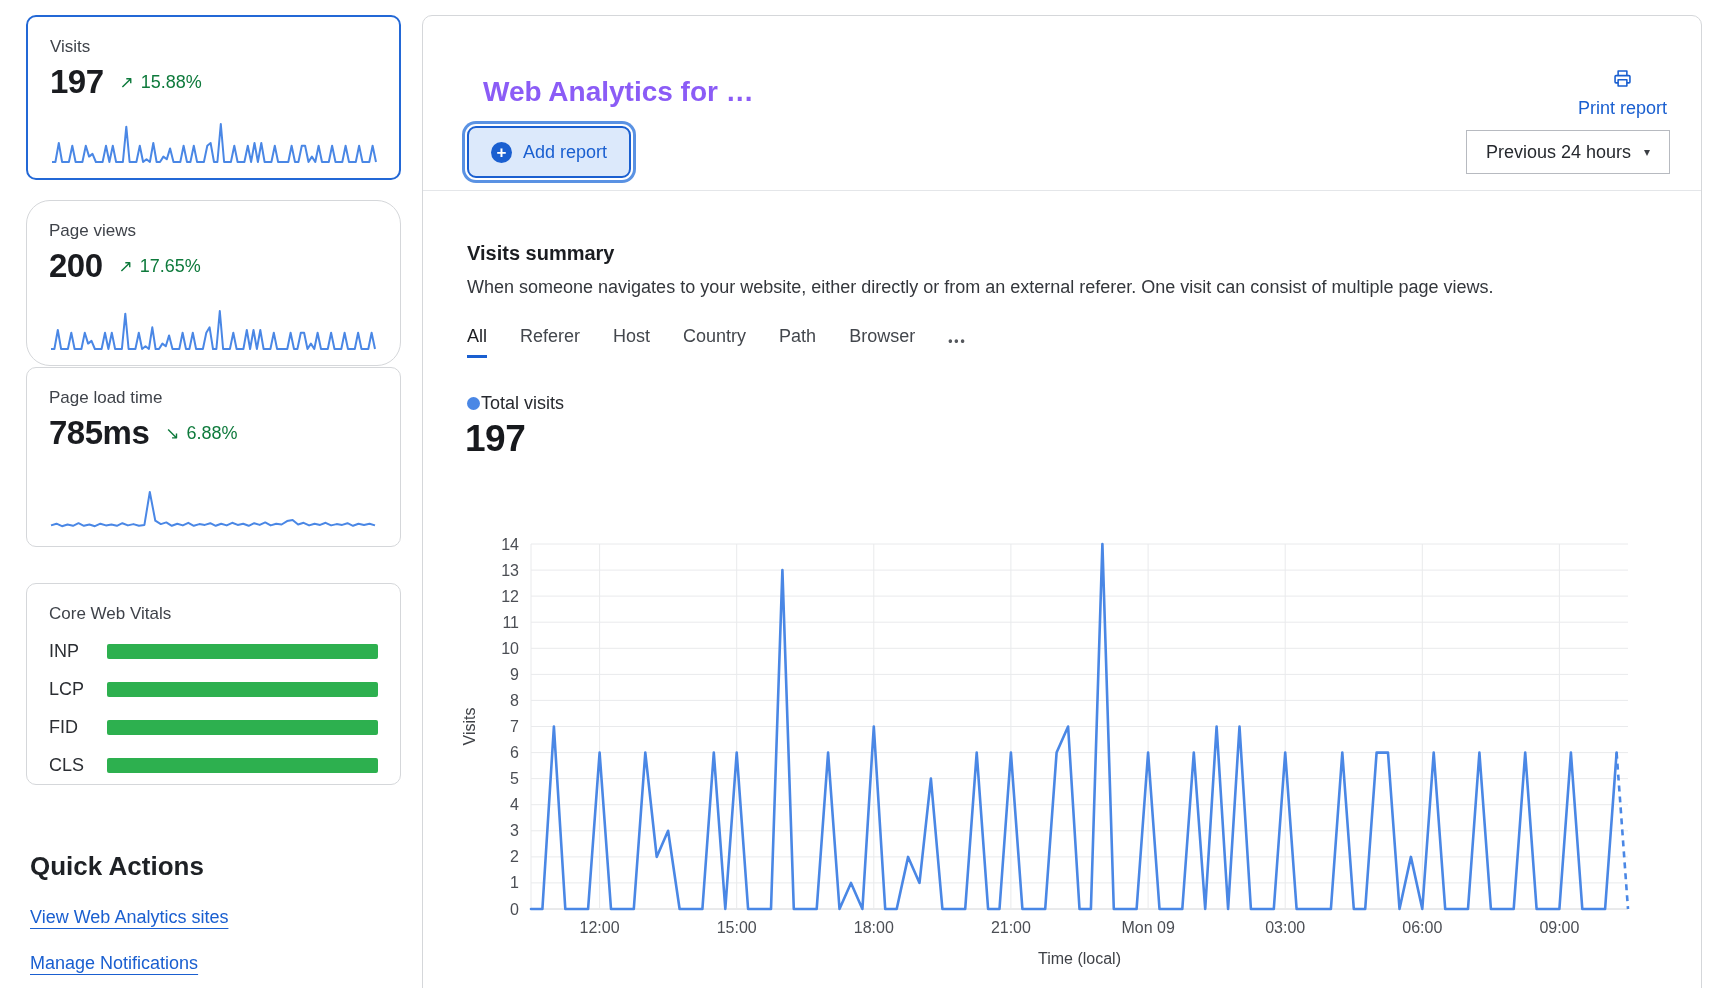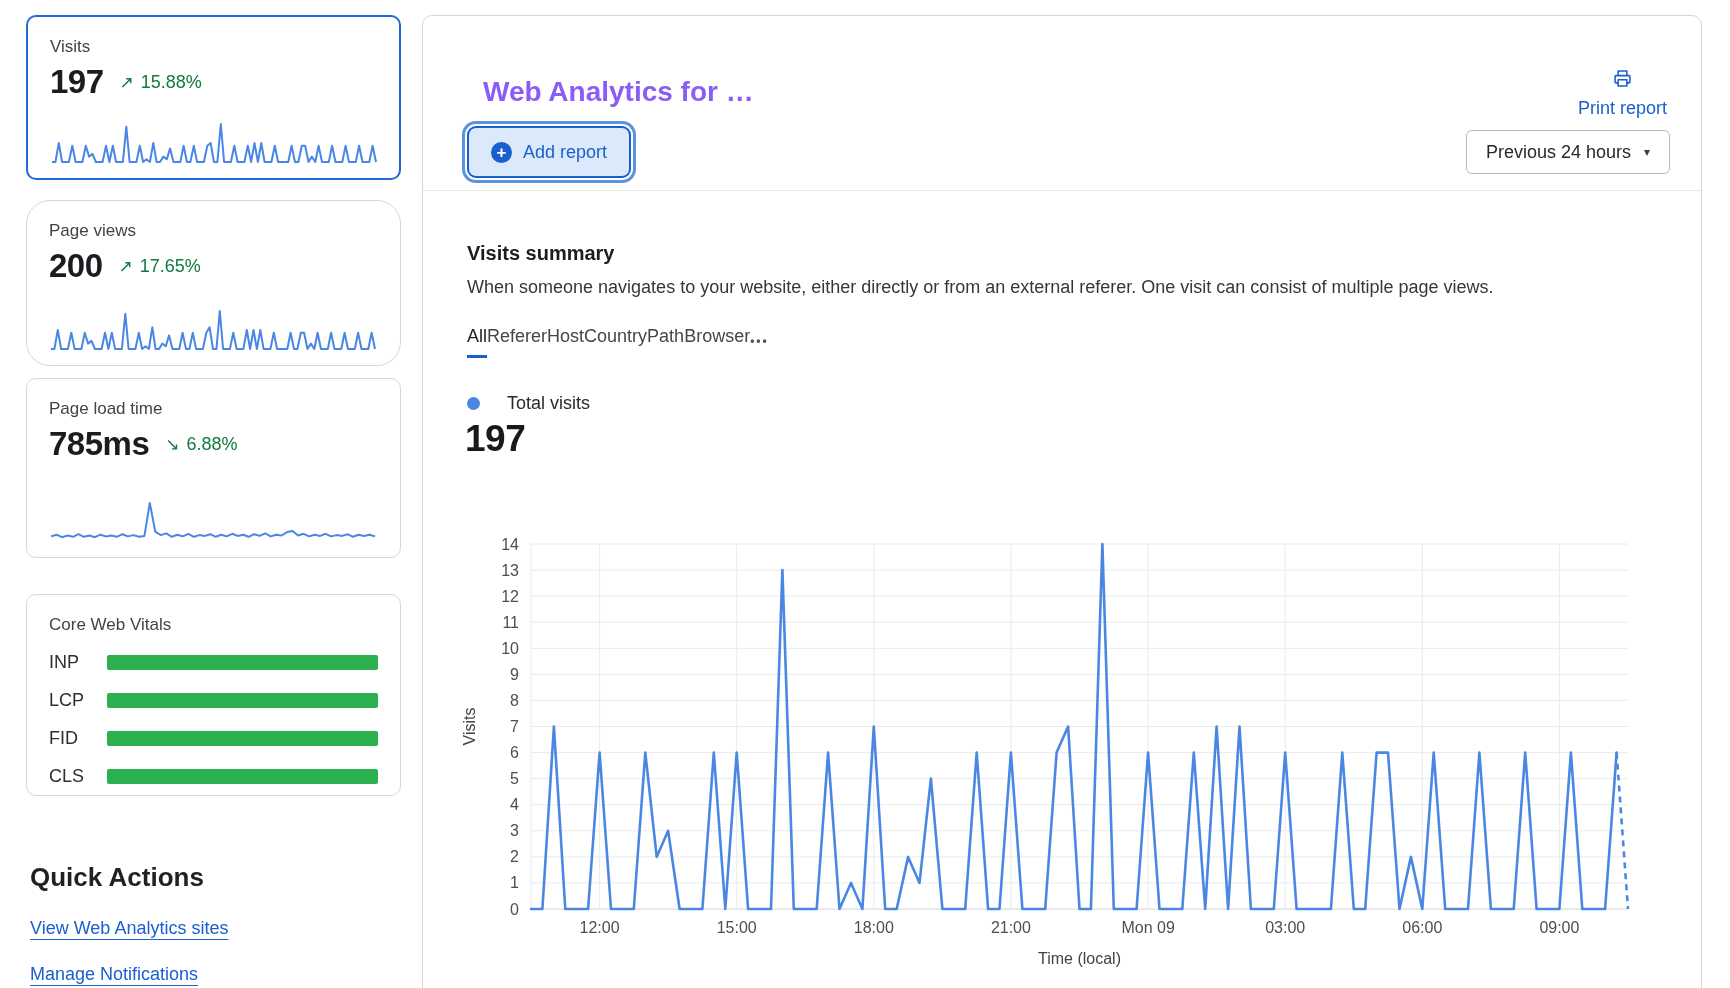"Previous 24 hours" .range { border-radius: 6px -> 0 }
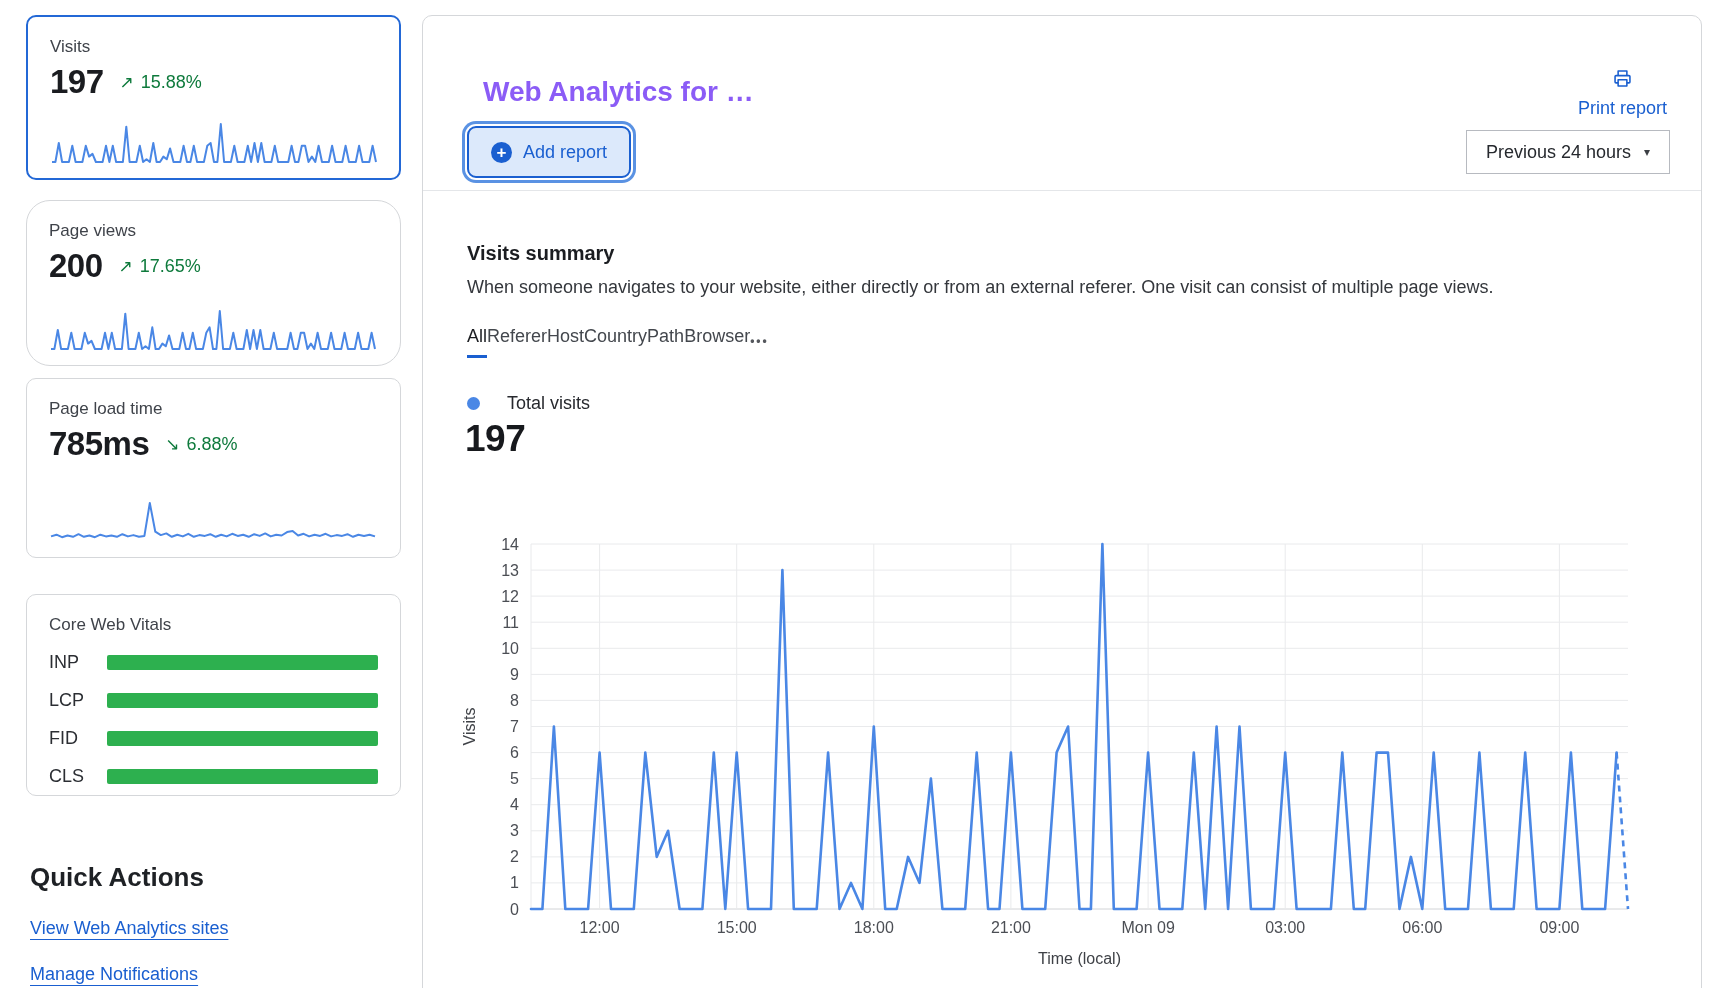"Page views" .card.c2 { margin-bottom: 12px -> 1px }
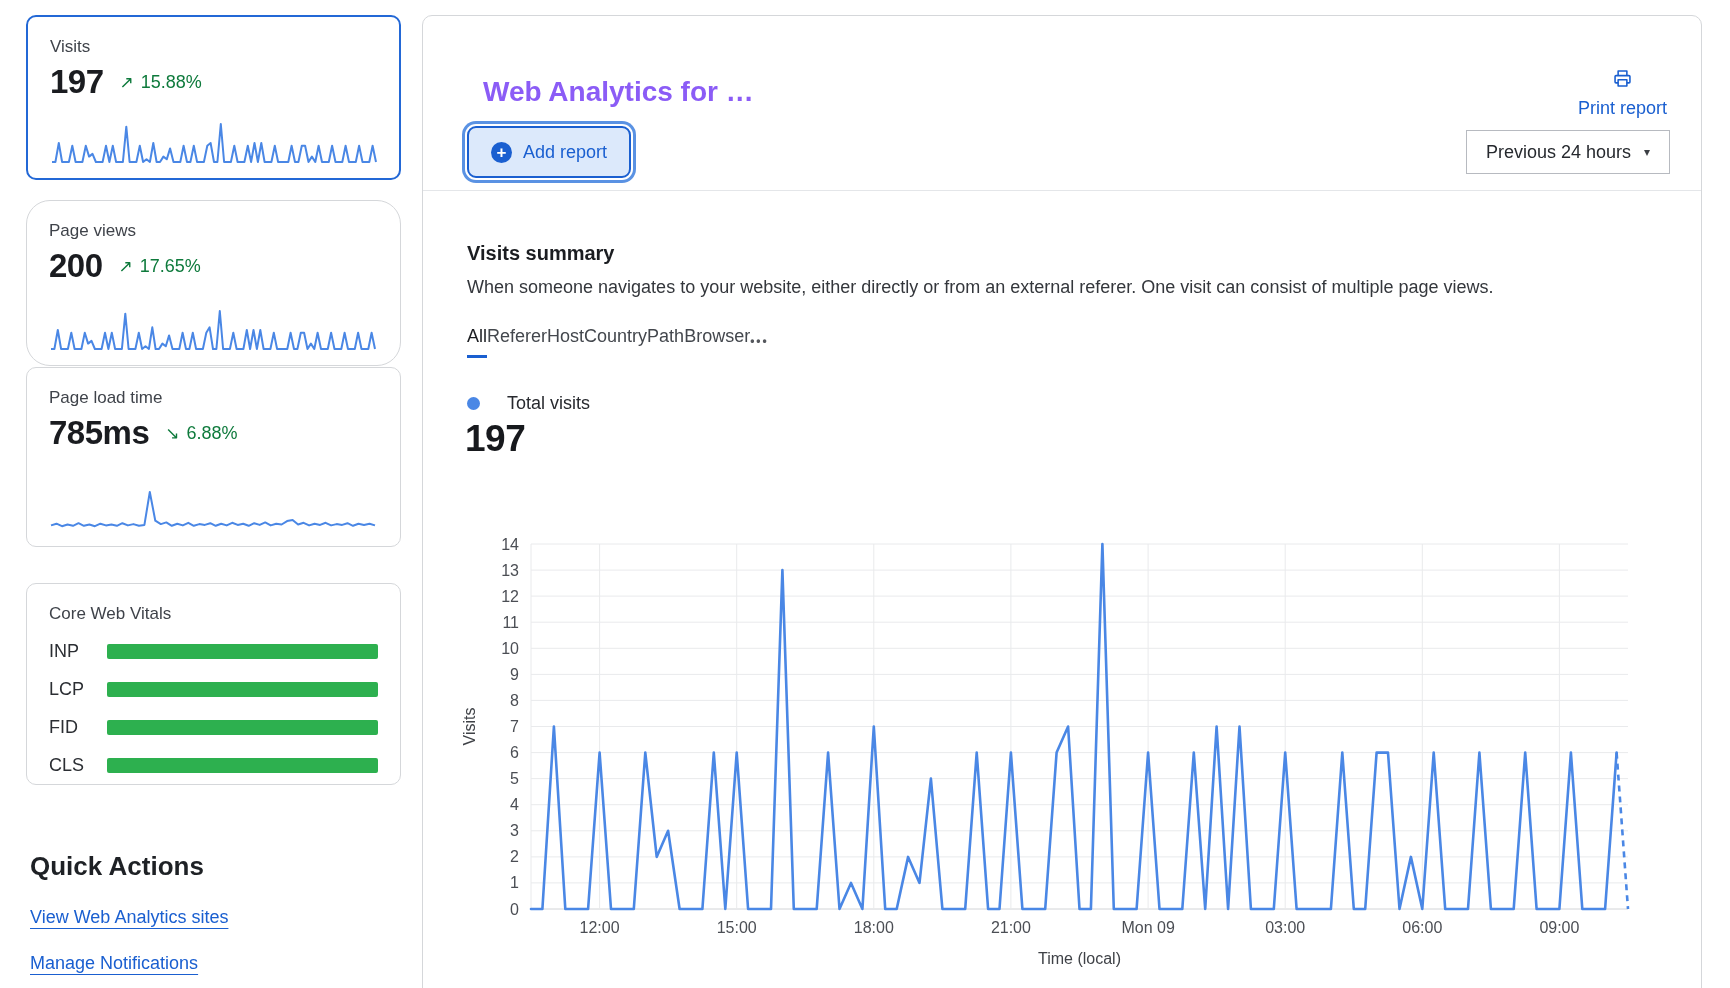"All" .tabs { gap: none -> 33px }
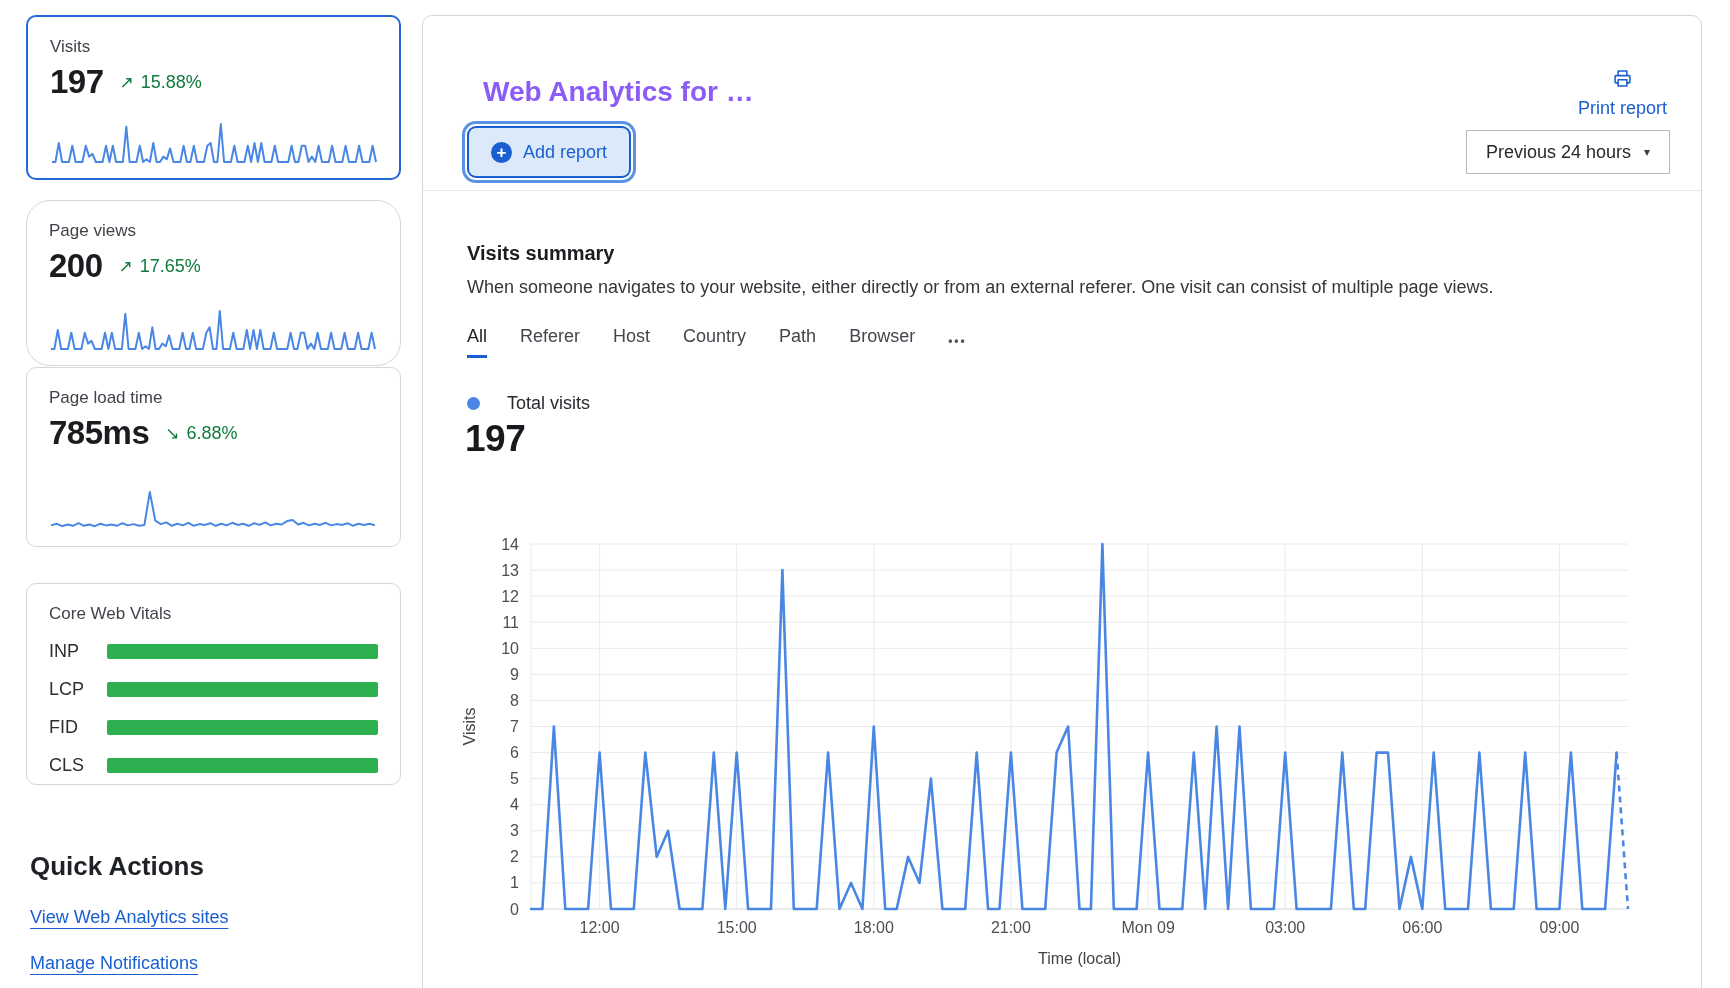"Total visits" .legend { gap: 27px -> 1px }
